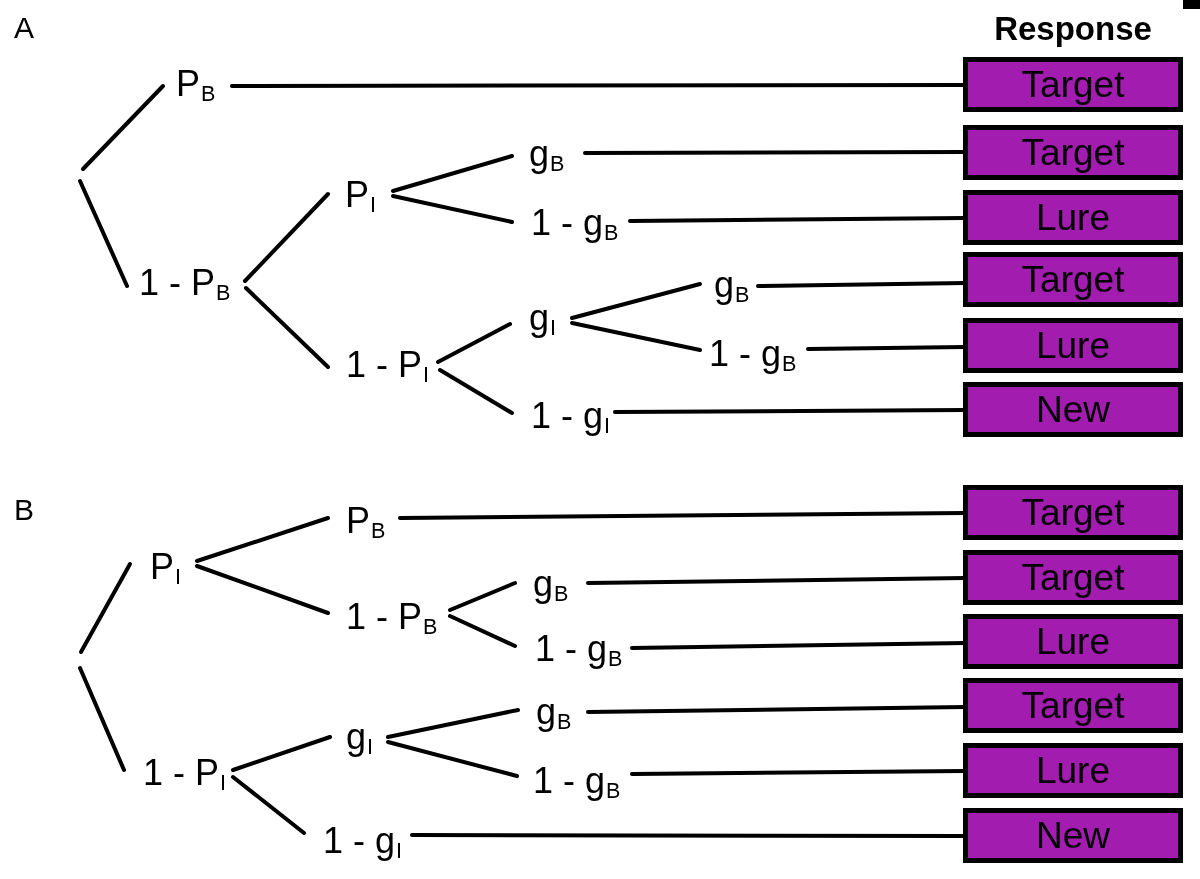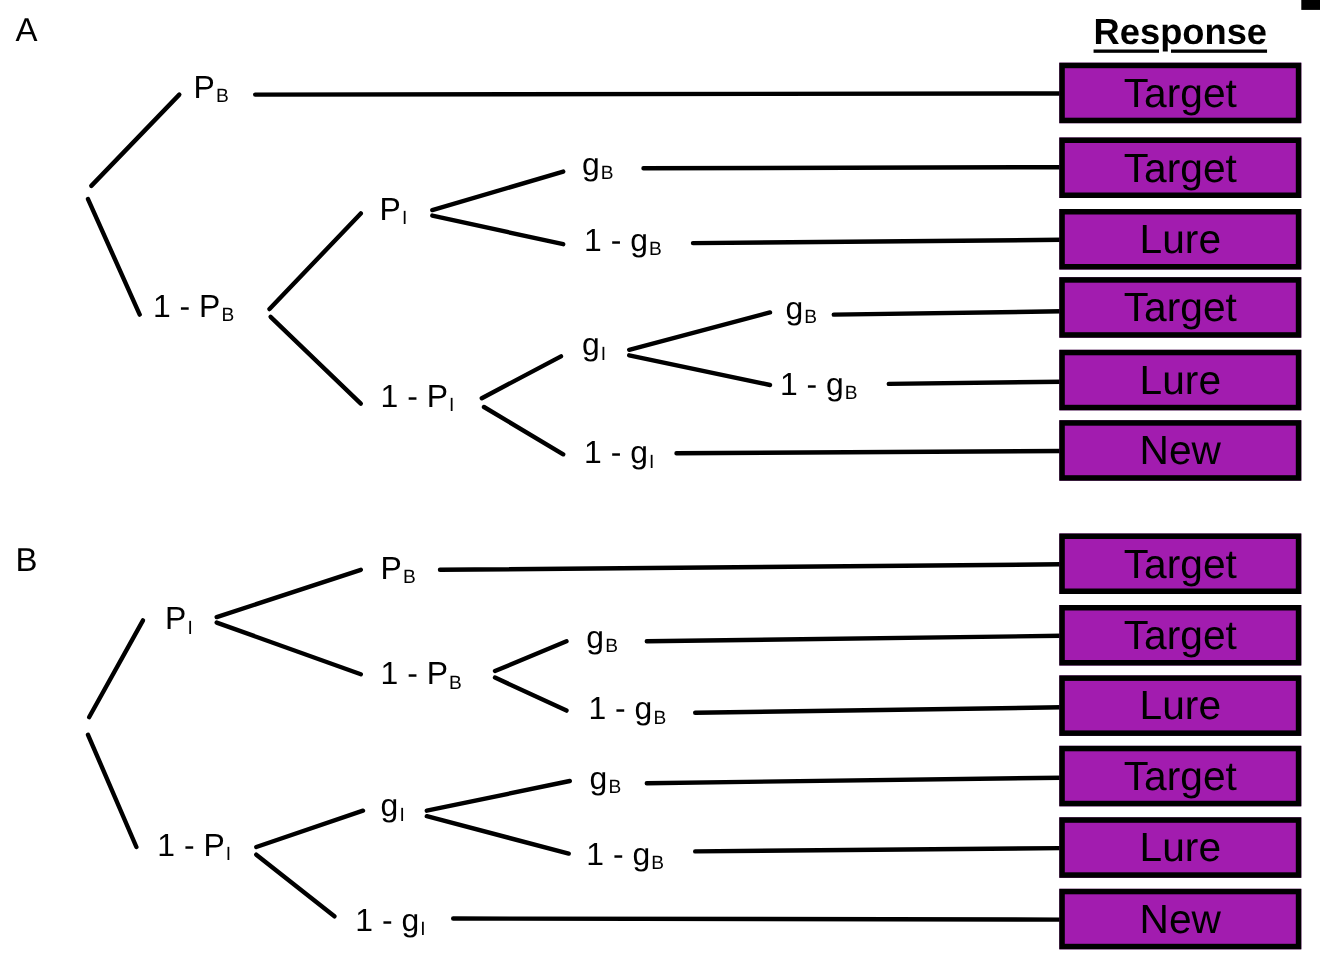"Response" .rhead { text-decoration: underline -> none }
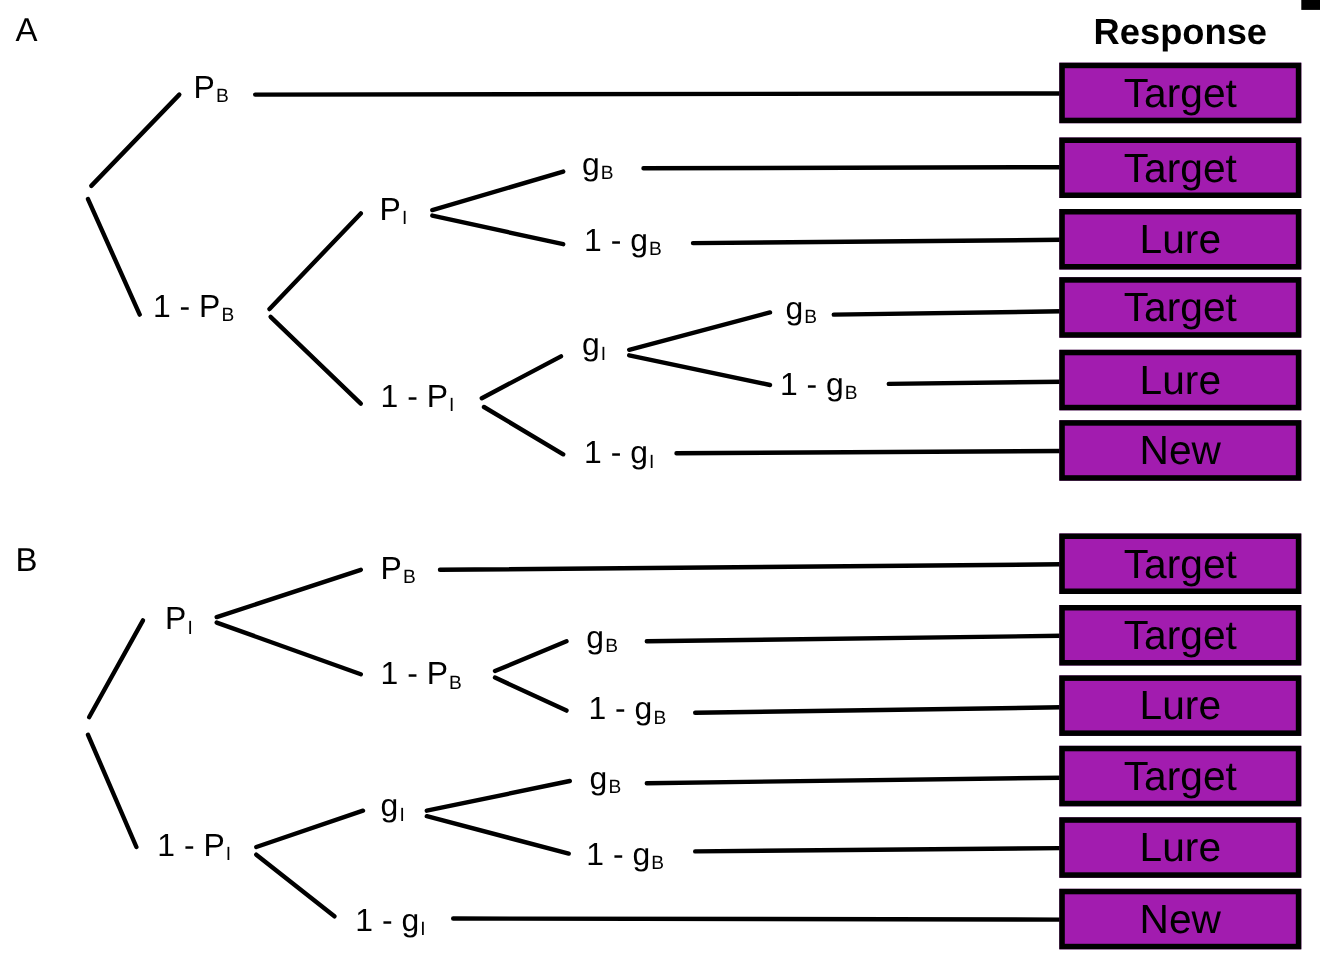"PB" .blabel { font-size: 29px -> 36px }
